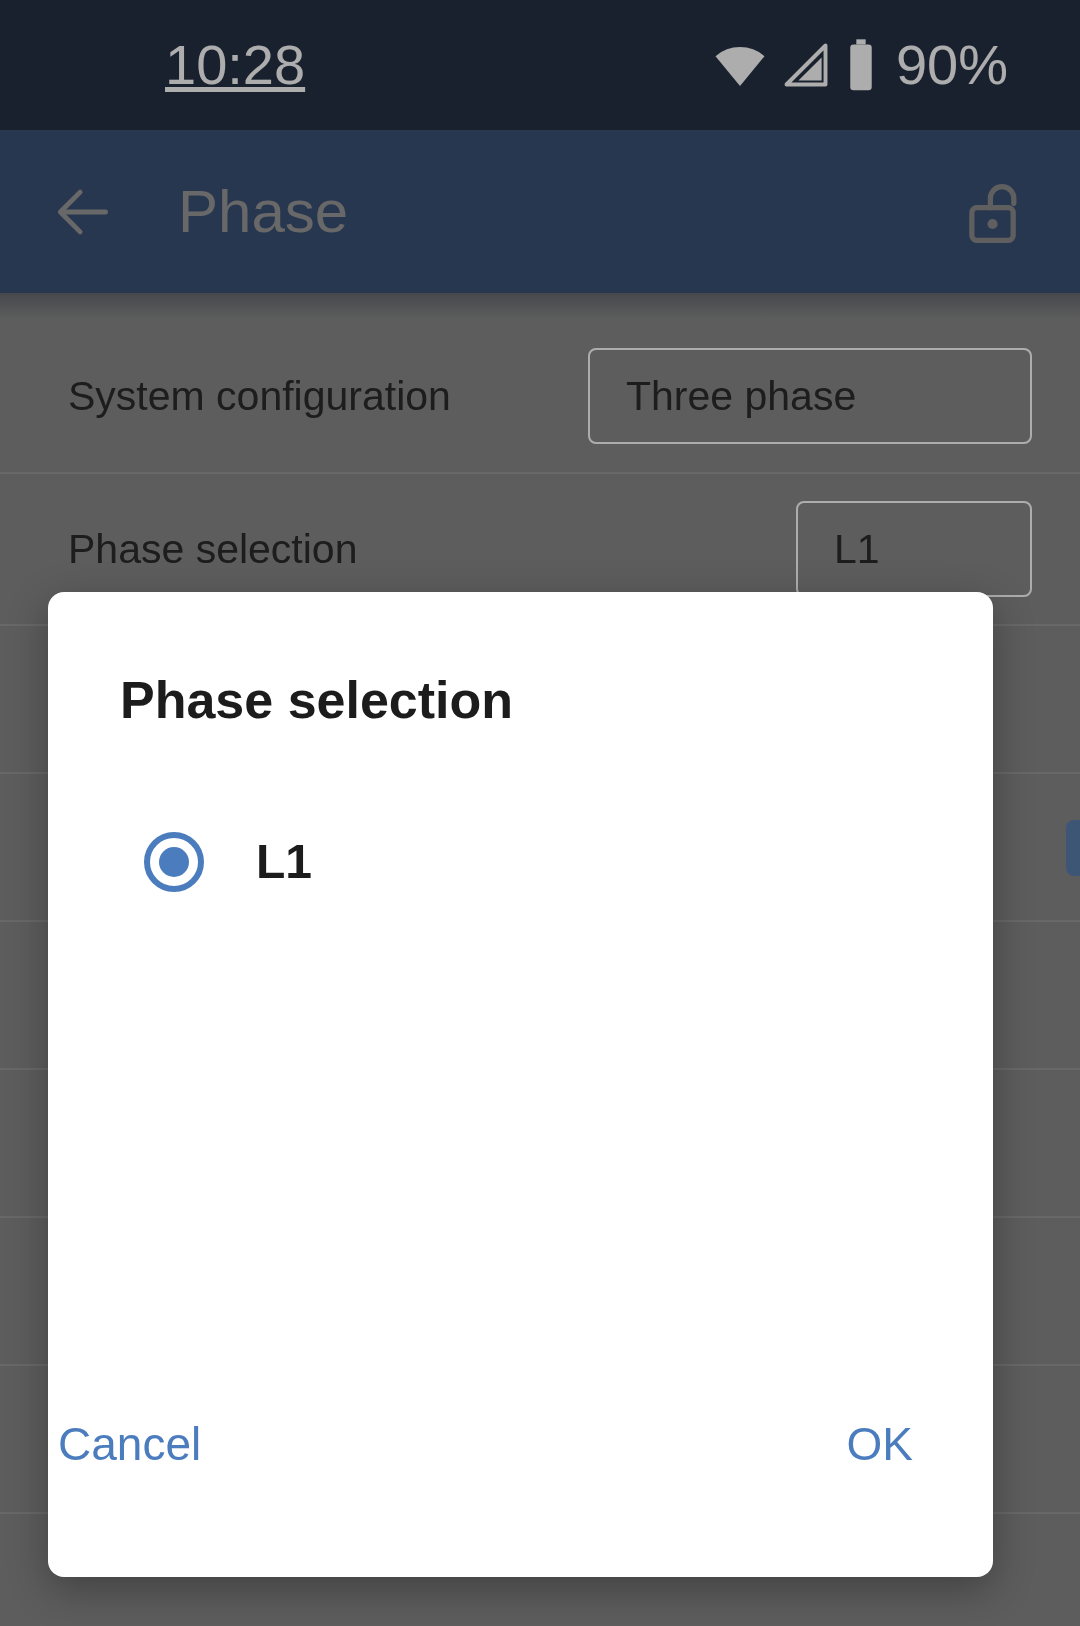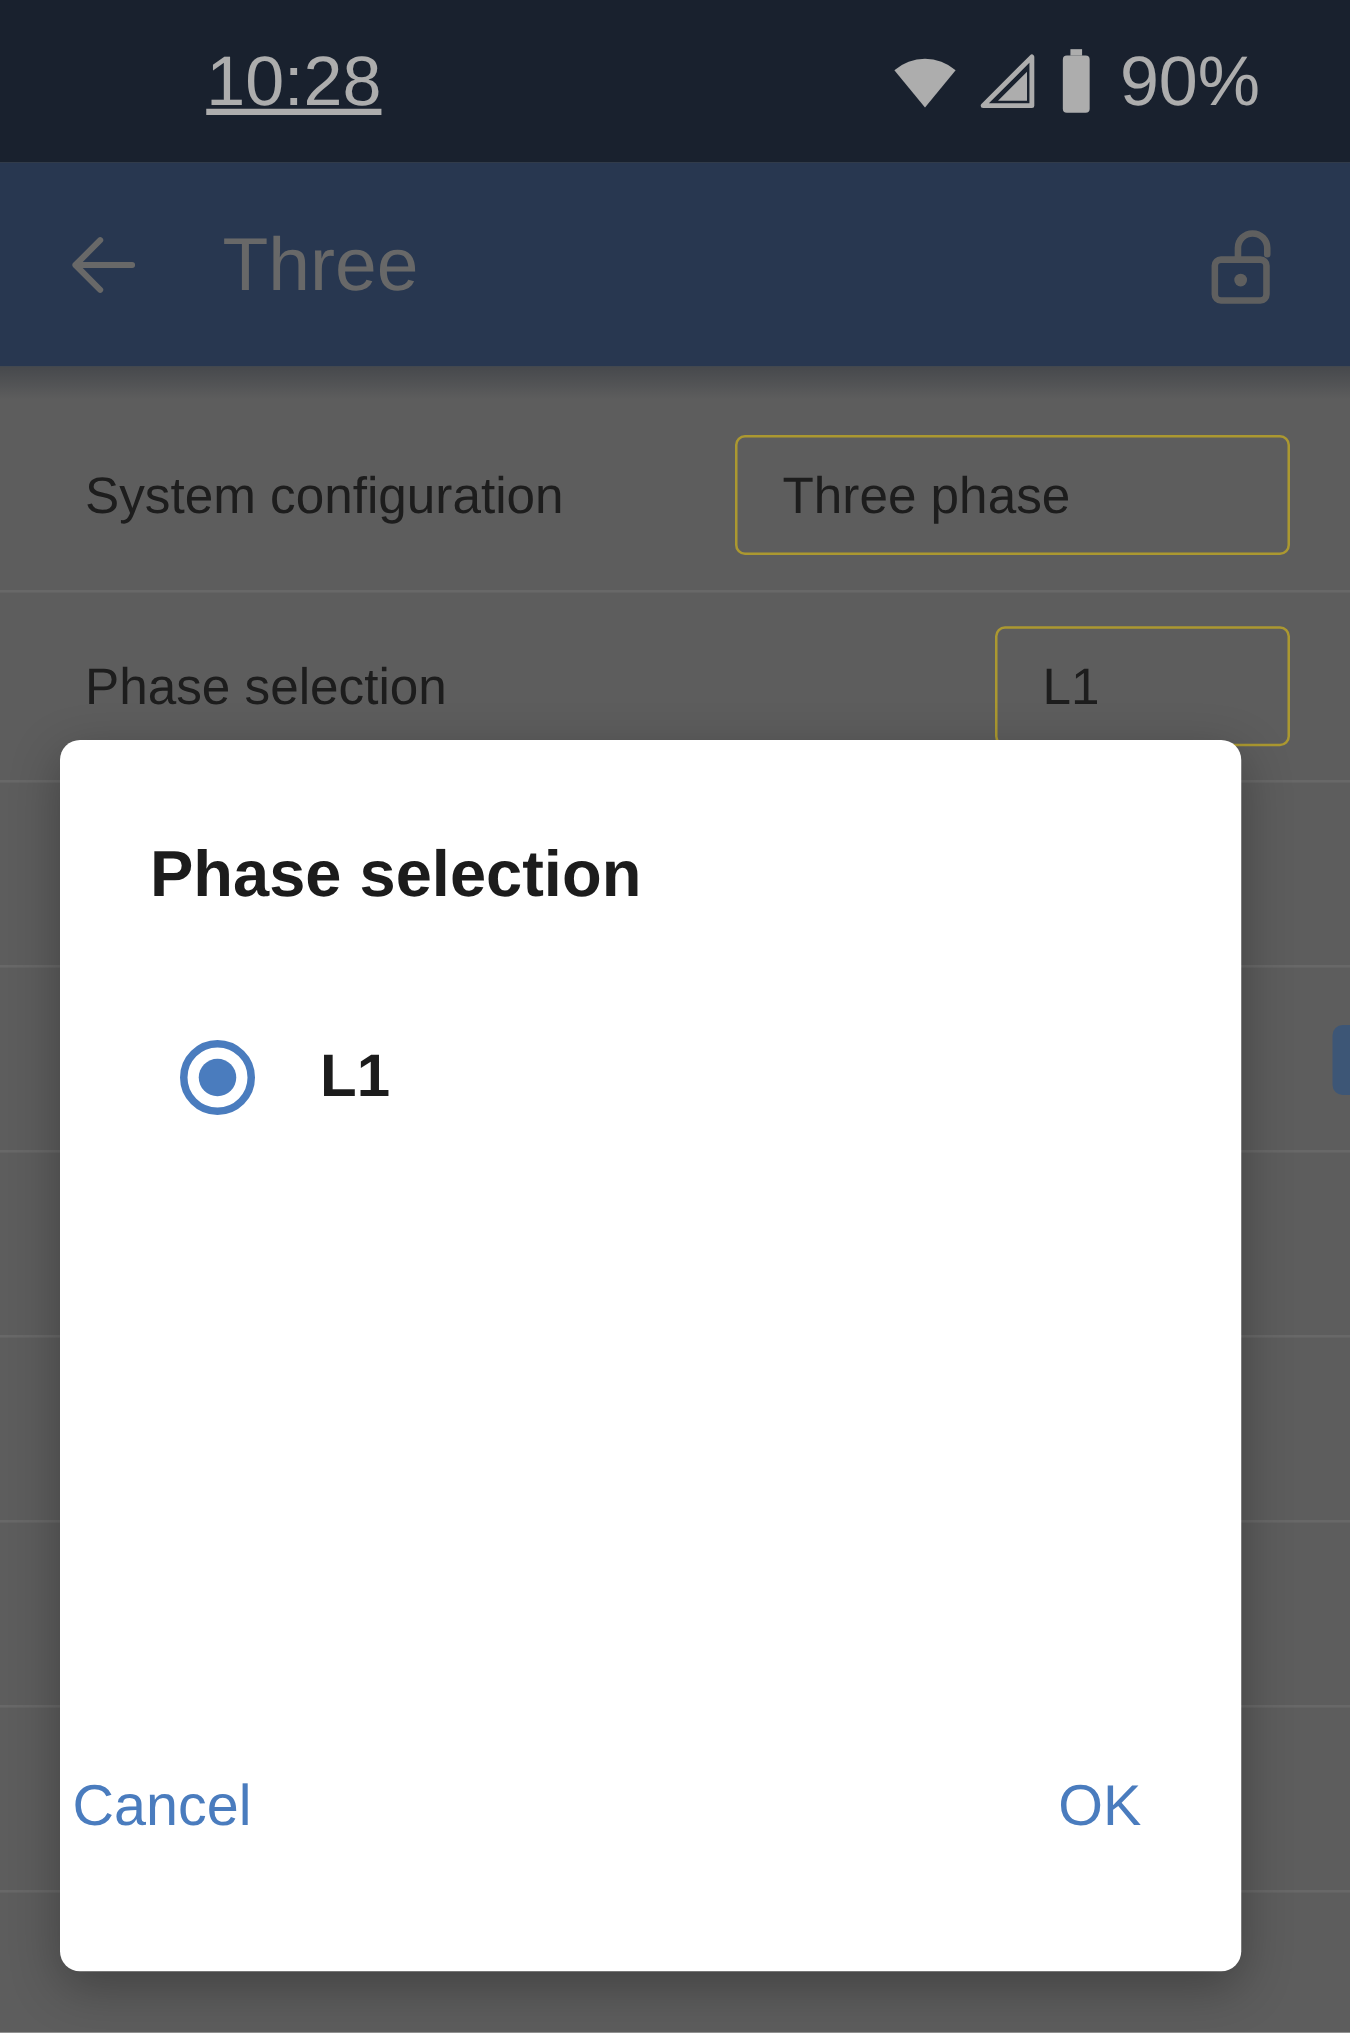"Three" div { text: Three -> Phase }
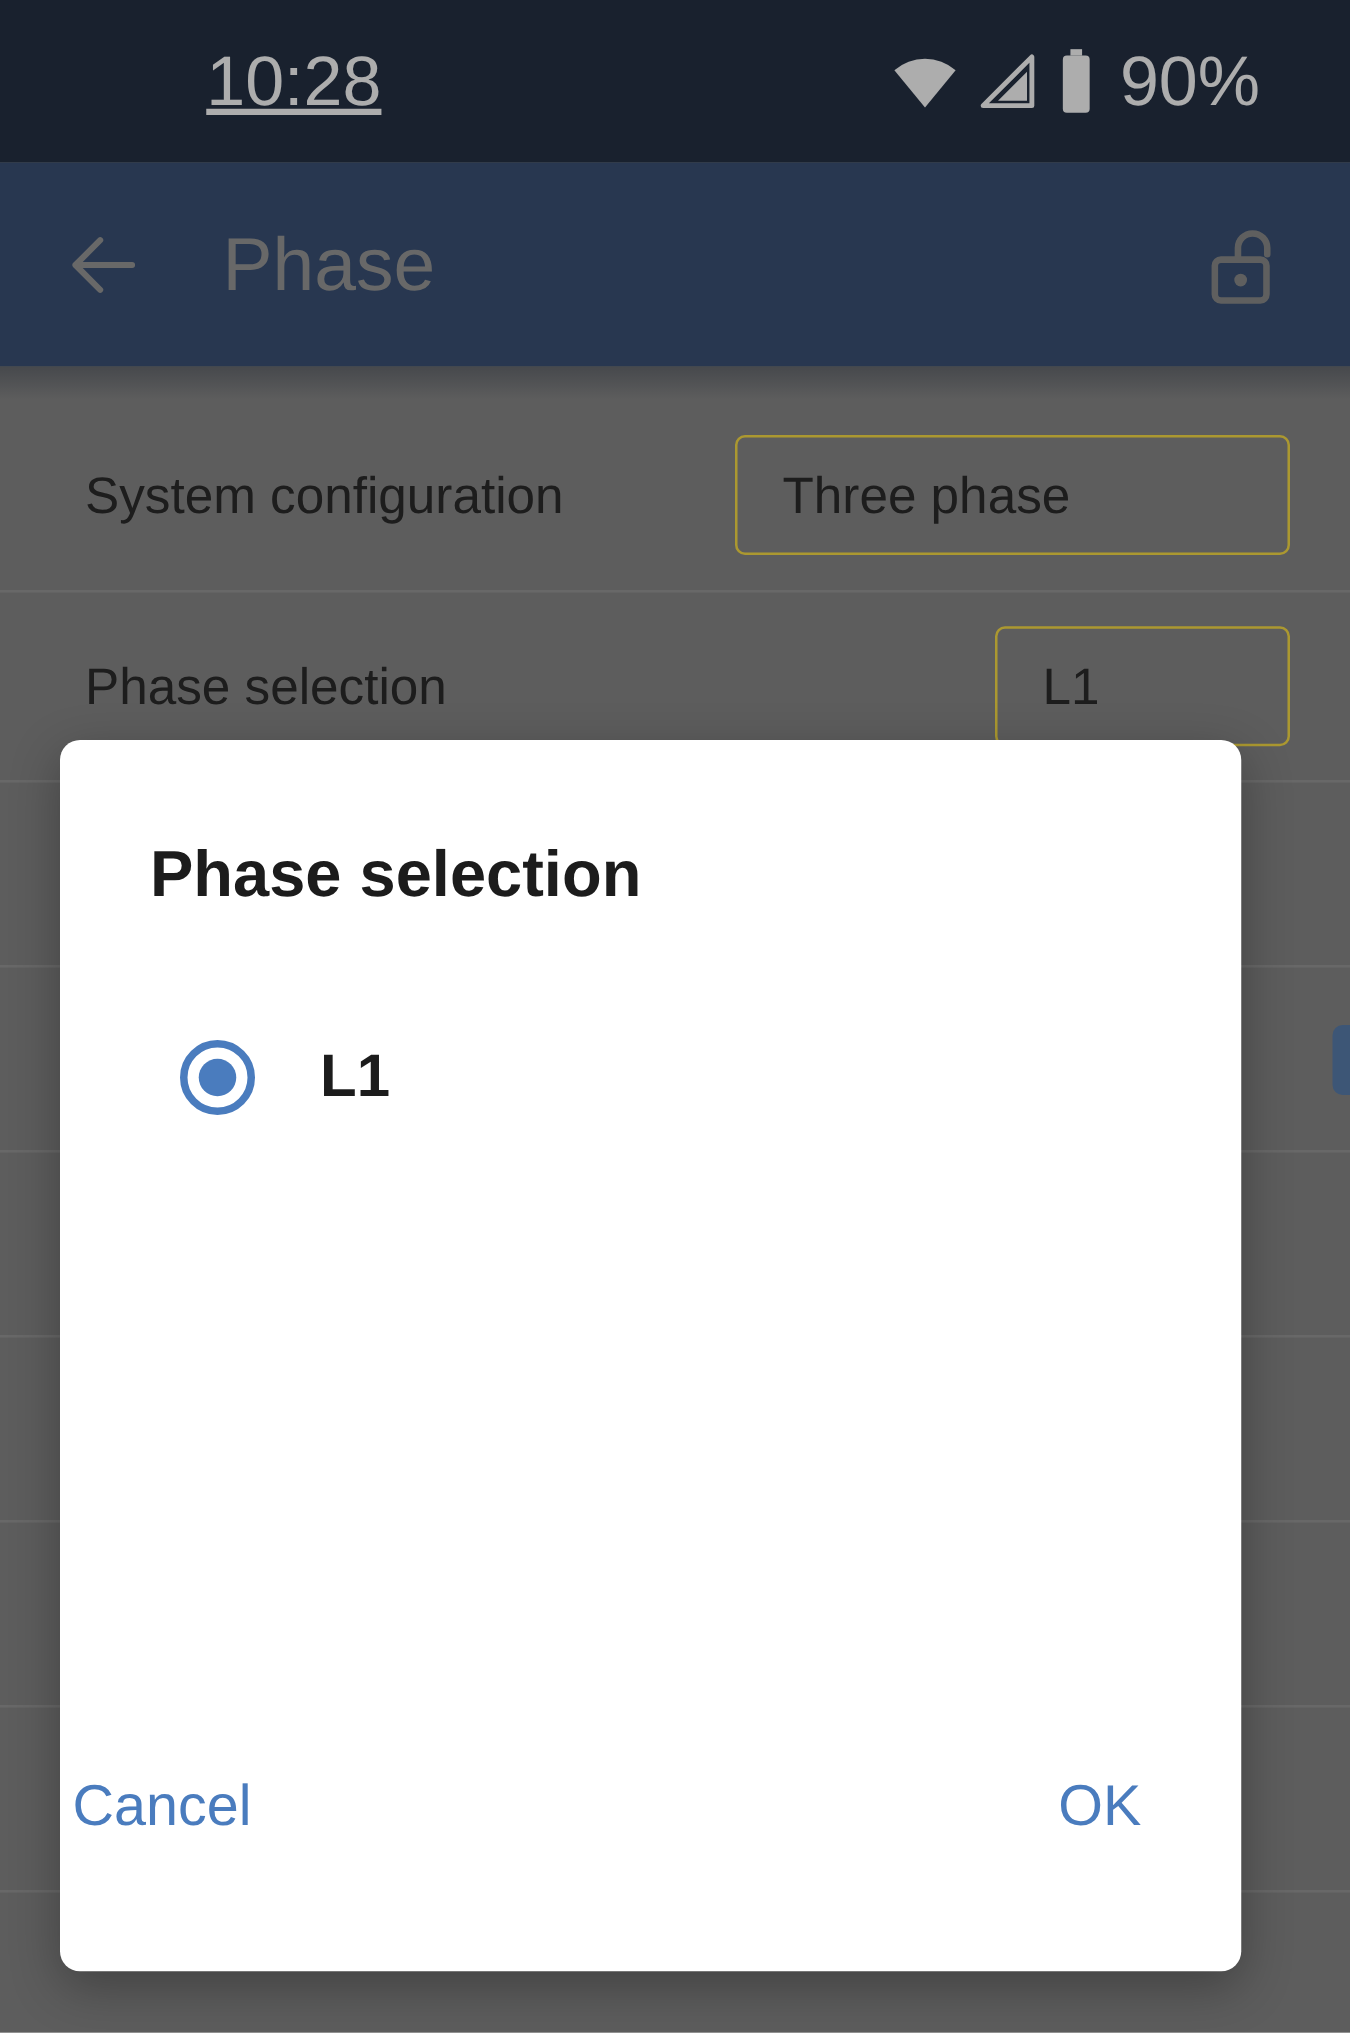"Three phase" .bg-value-box { border: 2px solid #fde047 -> 2px solid #ffffff }
